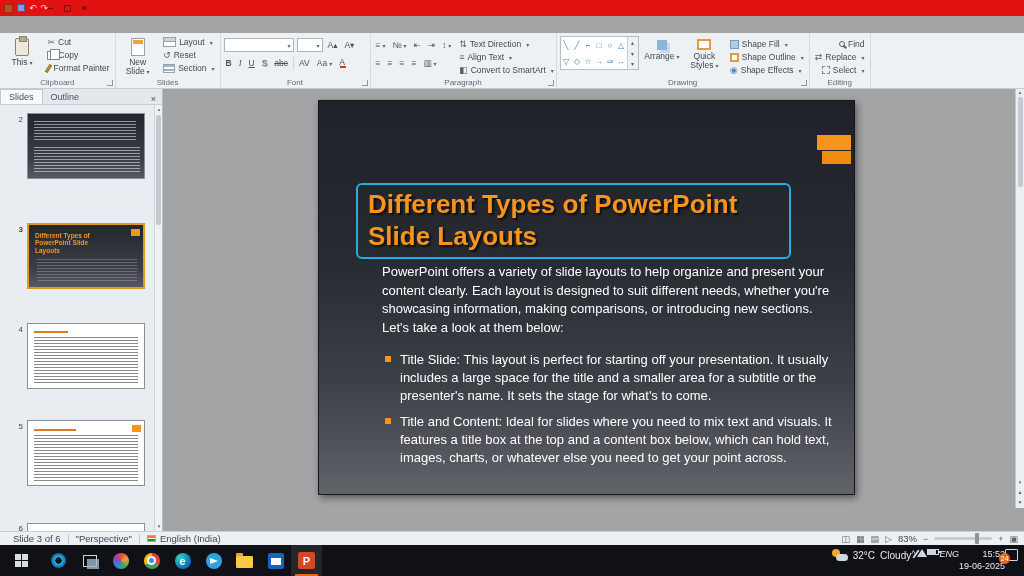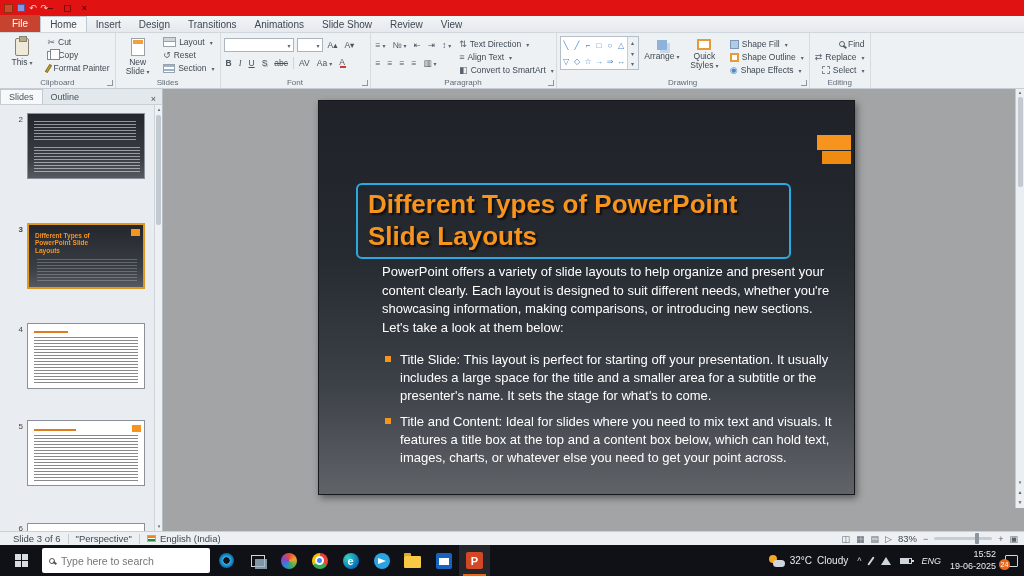"File" div.tabrow { html: <div> <span>File</span> <span>Home</span> <span>Insert</span> <span>Design</span> <span>Transitions</span> <span>Animations</span> <span>Slide Show</span> <span>Review</span> <span>View</span> </div> -> none }
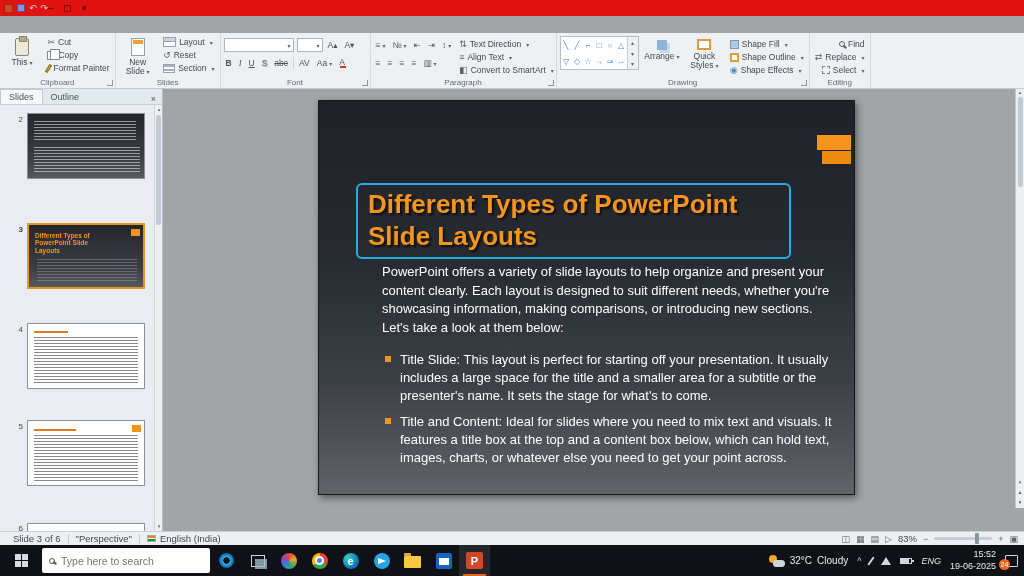"Type here to search" div.tb-search { html: <div> <span></span> <input> </div> -> none }
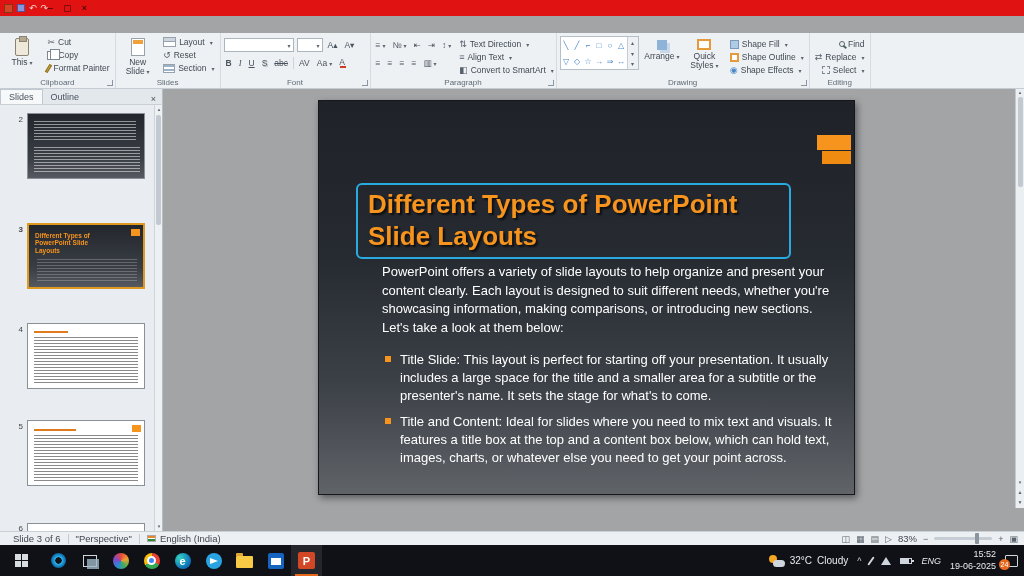"32°C" .tray { align-items: center -> flex-start; gap: 9px -> 0 }
